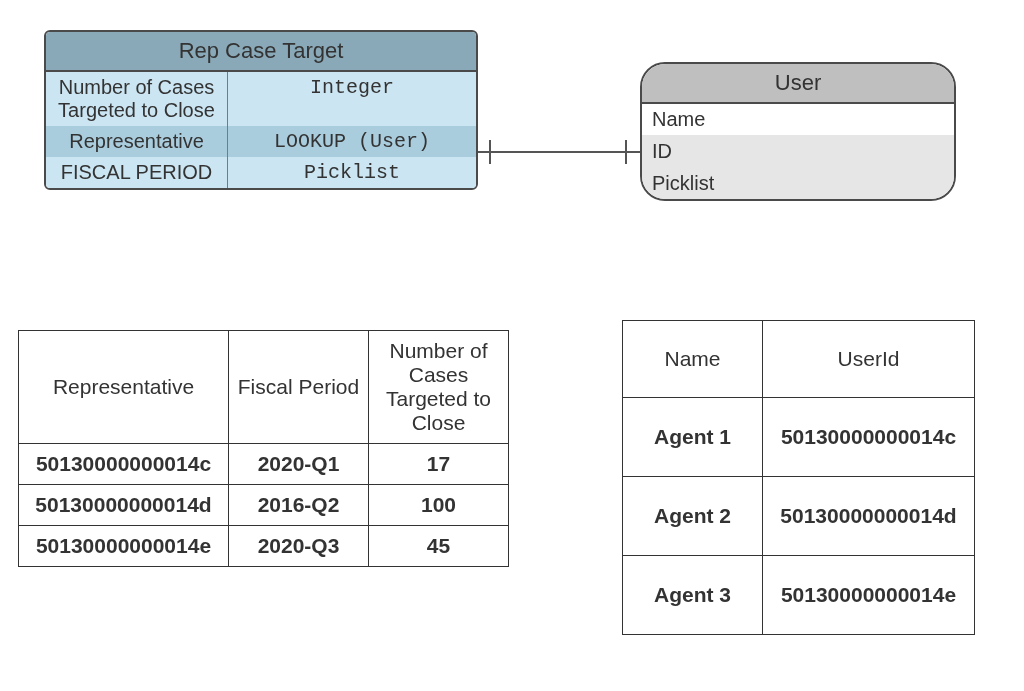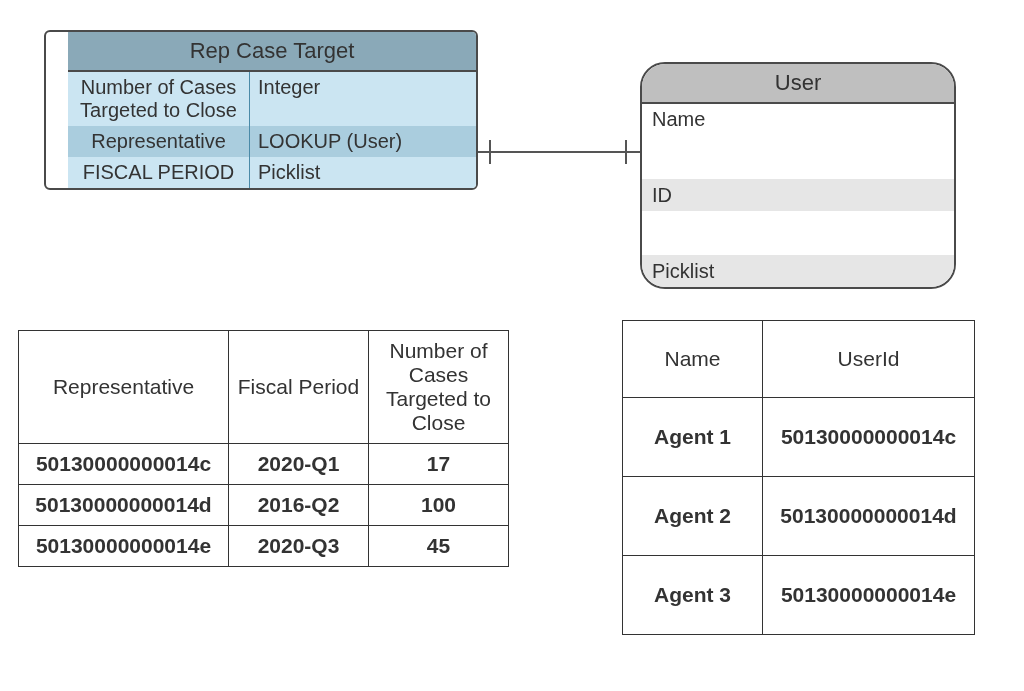"Rep Case Target" div.entity { padding-left: 22px -> none }
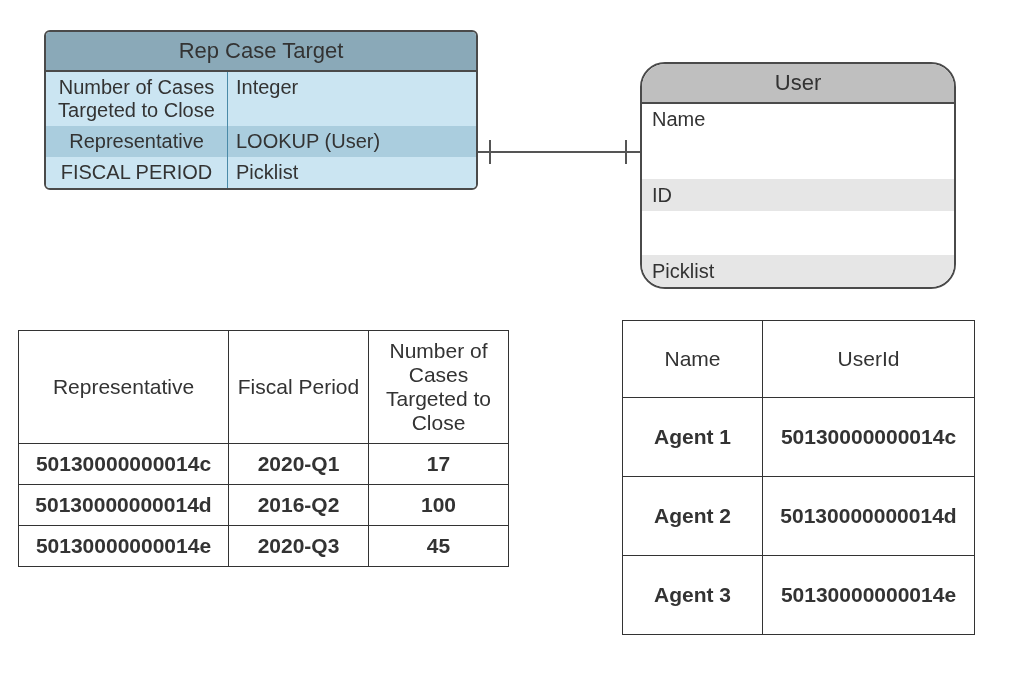"Integer" .entity.rep .cell.right { font-family: none -> Liberation Mono, monospace; text-align: left -> center }
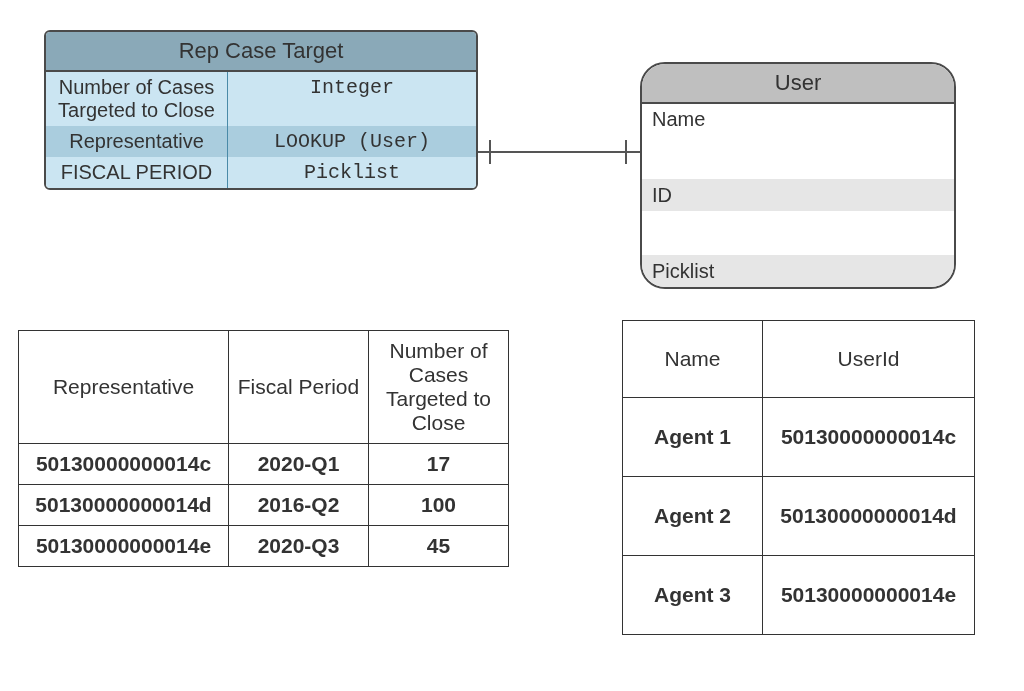"ID" .entity.user .row-b { margin-top: 44px -> none }
